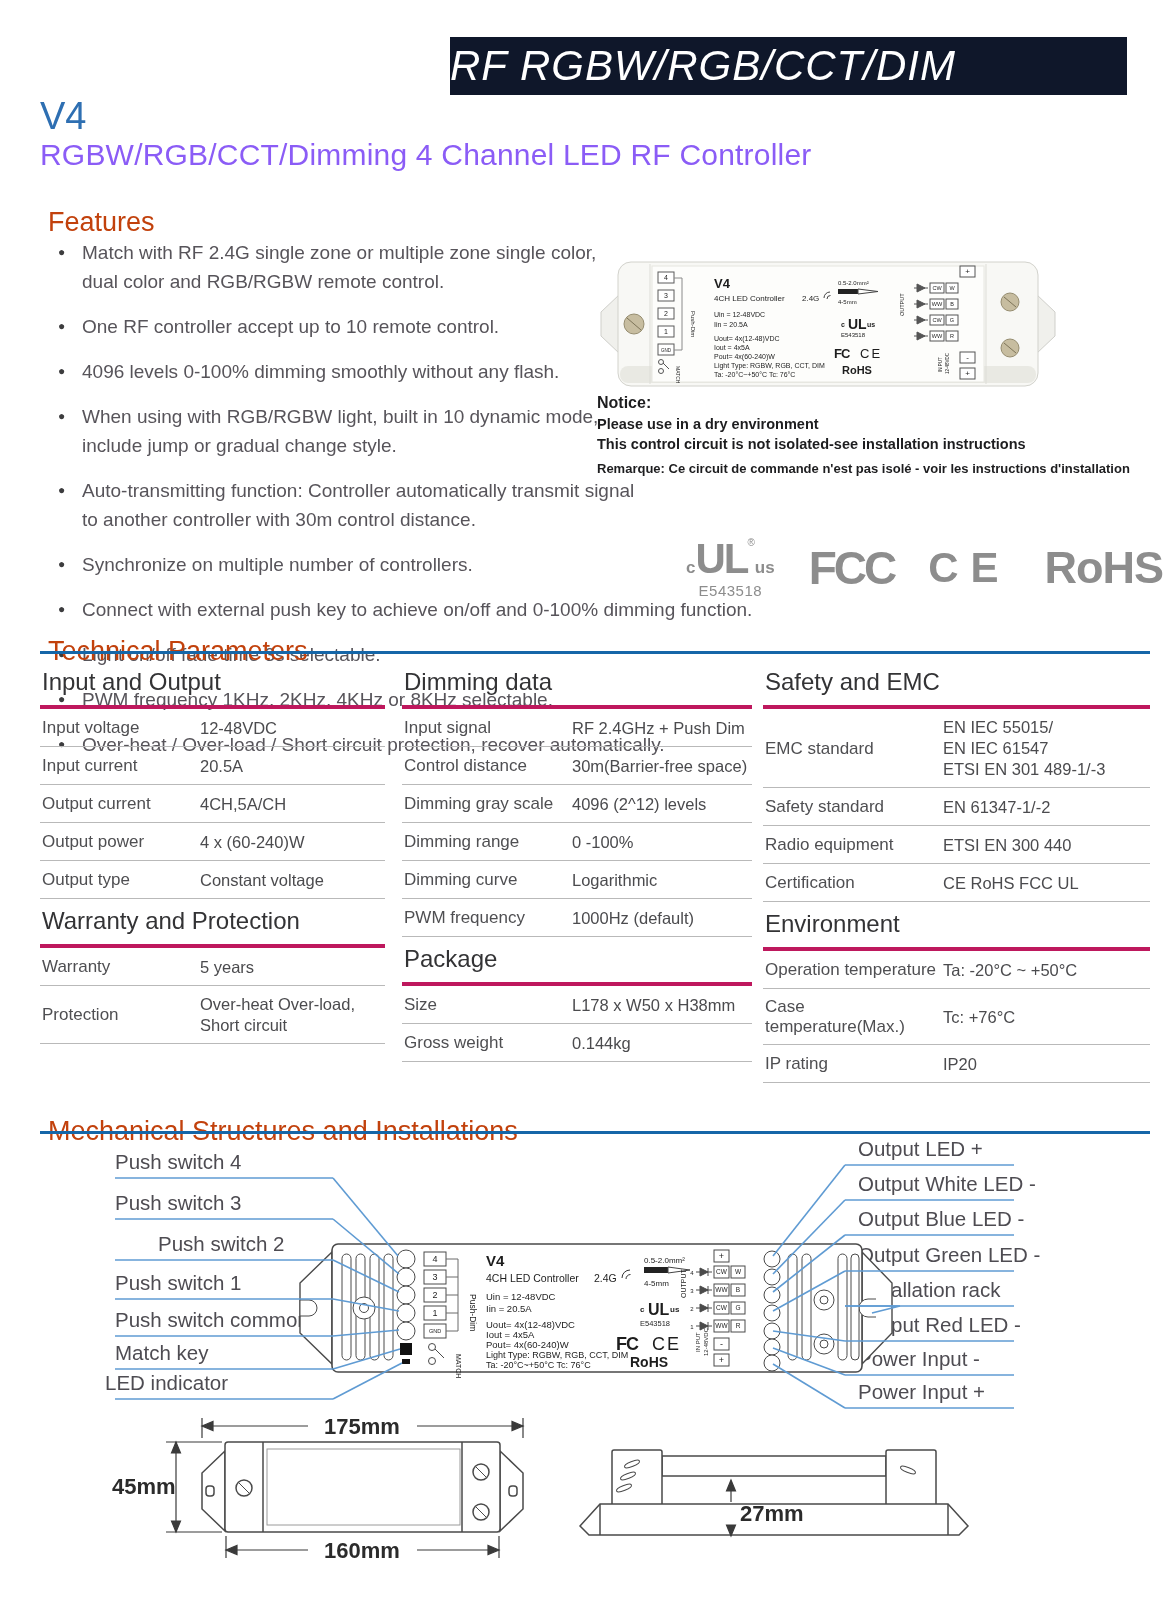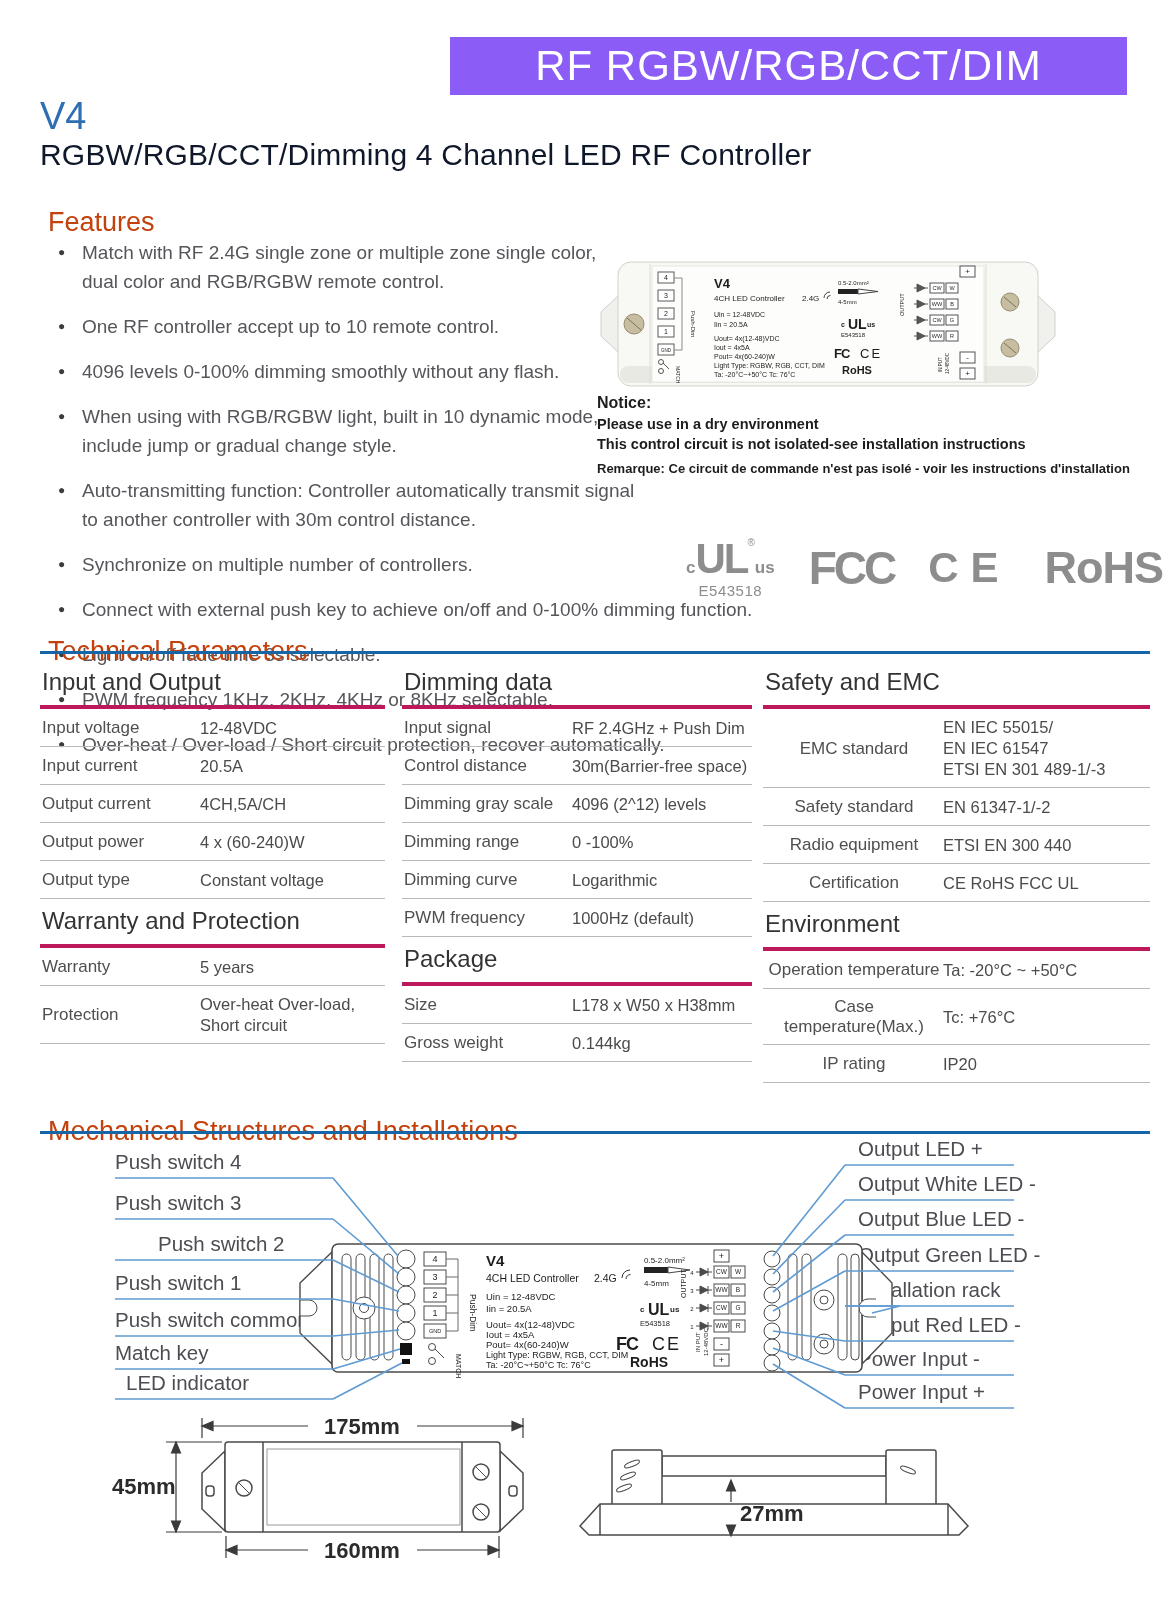"RF RGBW/RGB/CCT/DIM" .banner { background: #8b5cf6 -> #0f172a; font-style: none -> italic; text-align: center -> none }
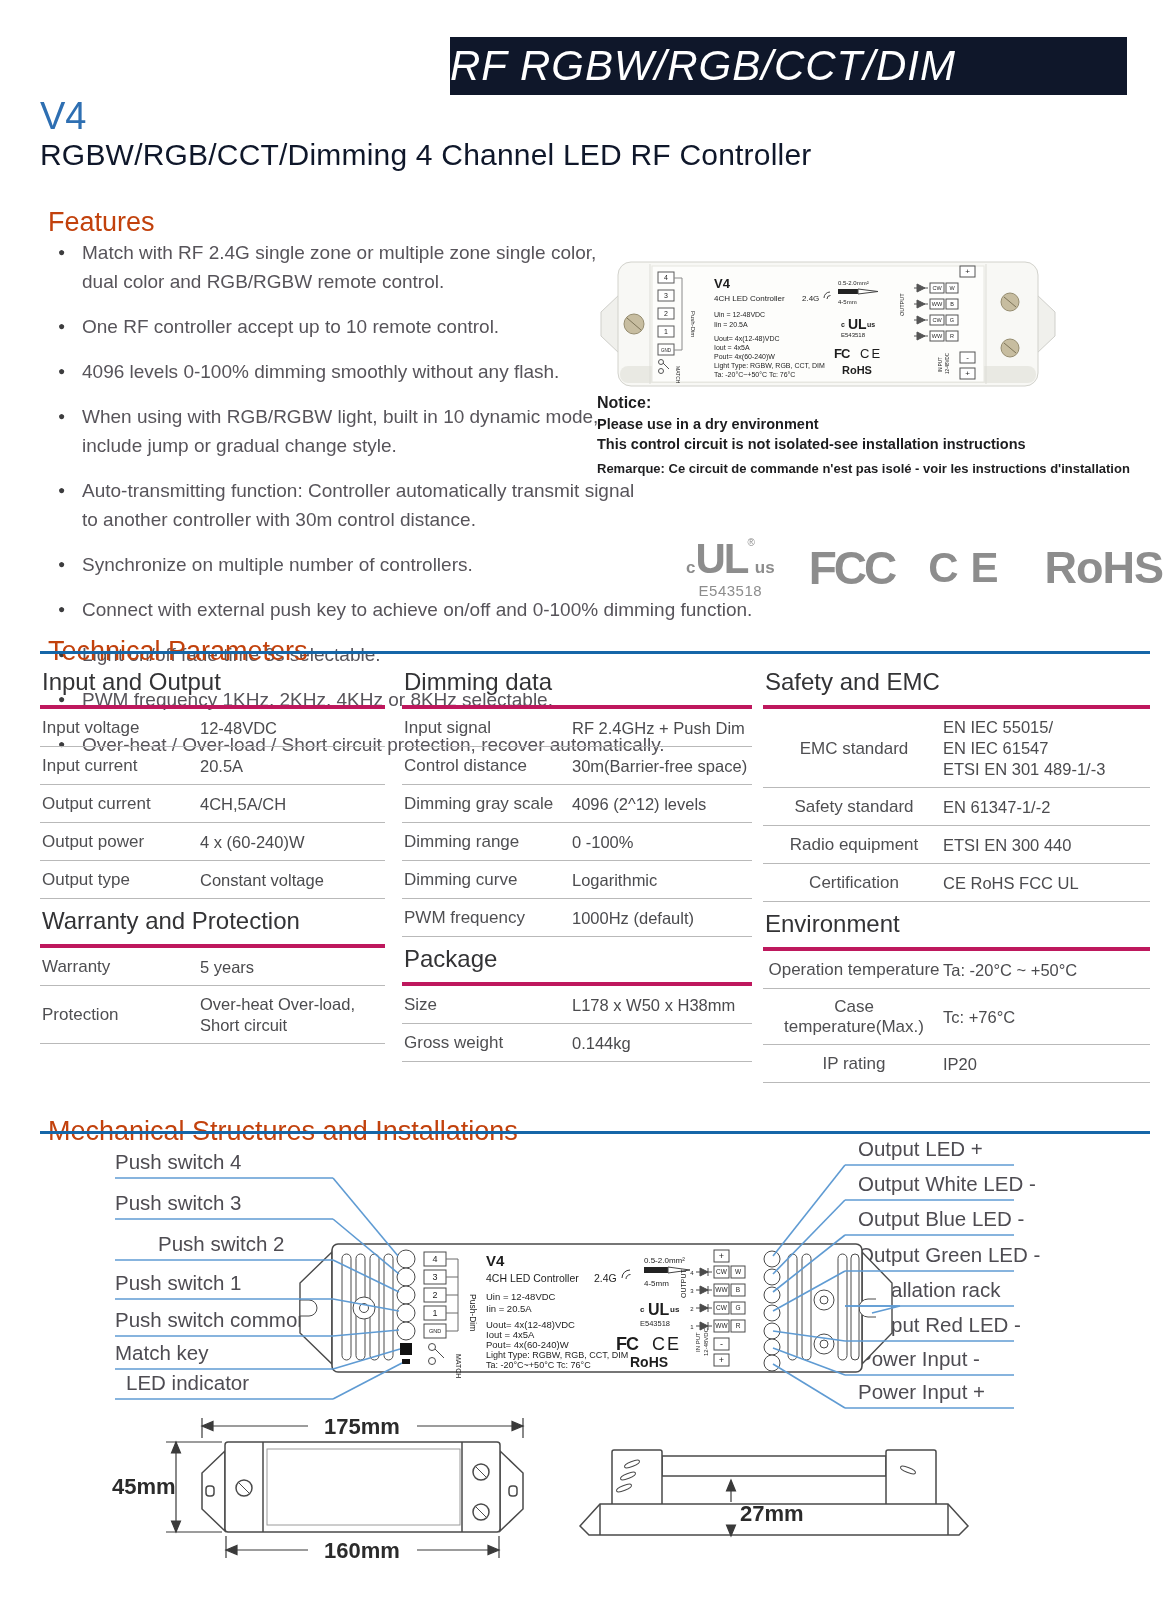"RGBW/RGB/CCT/Dimming 4 Channel LED RF" .title { color: #0f172a -> #8b5cf6 }
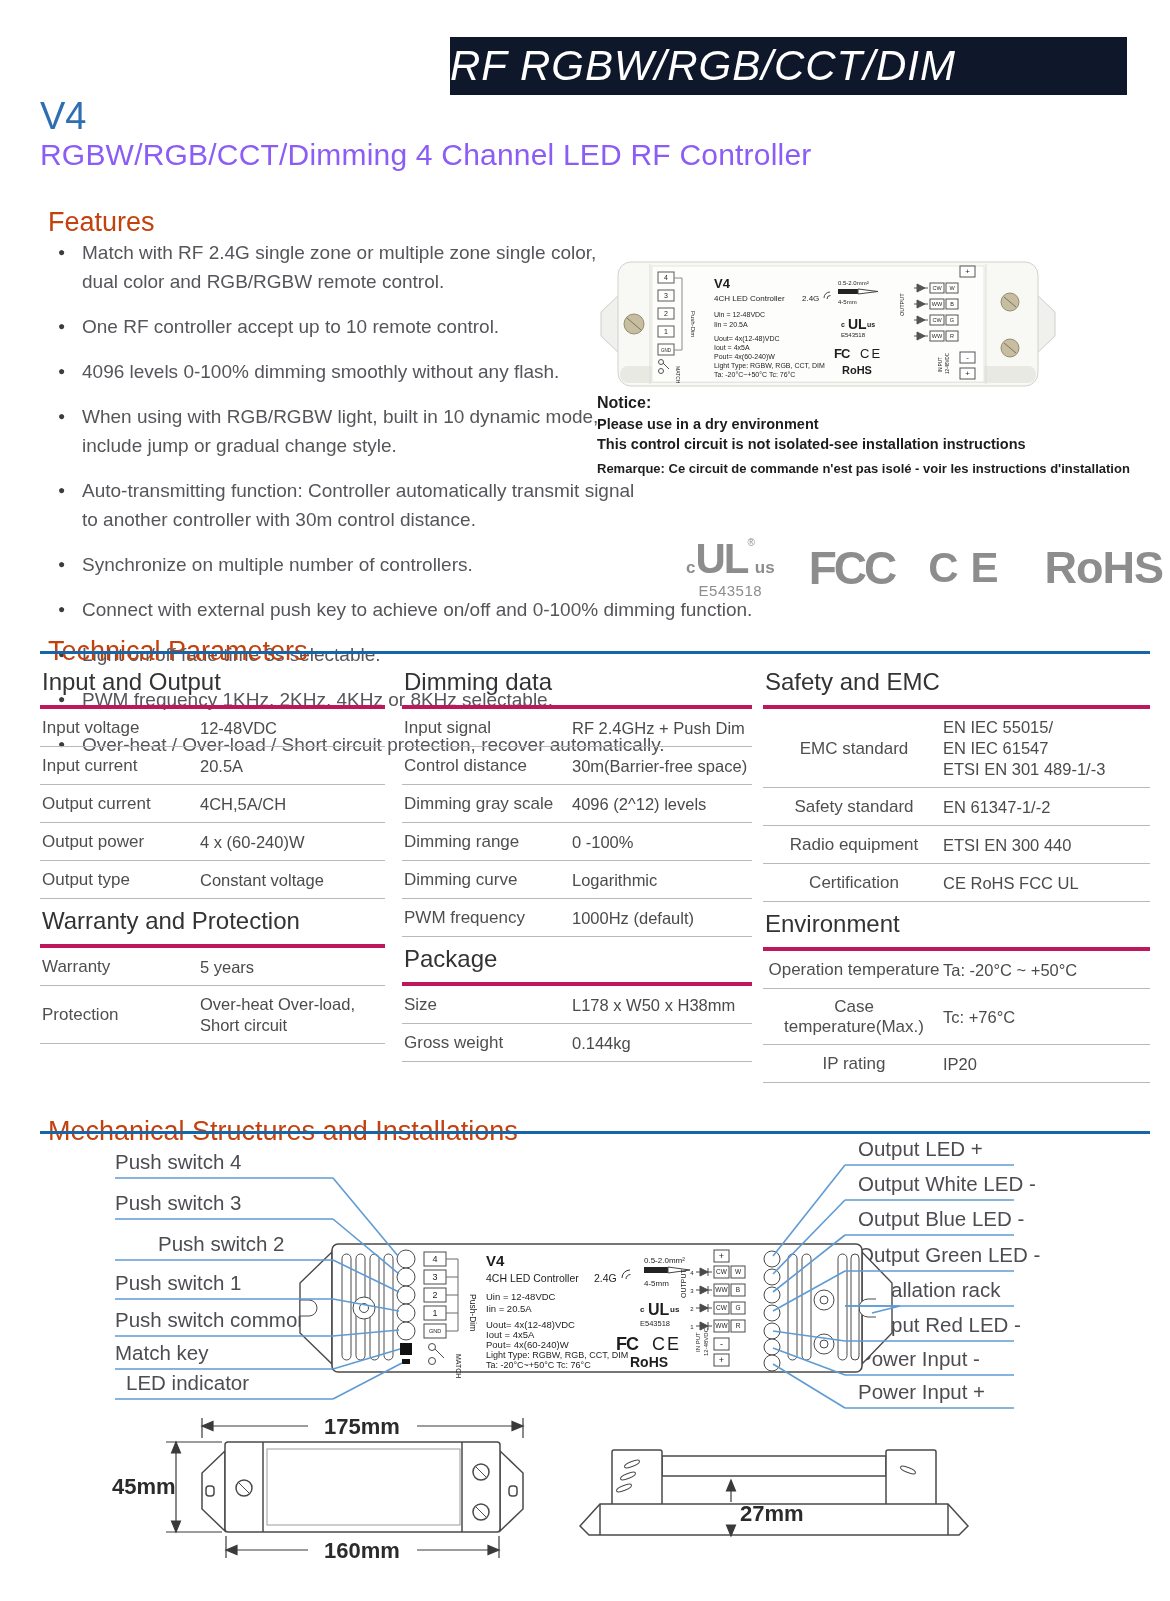"EMC standard" .c3 .tlabel { text-align: center -> none }
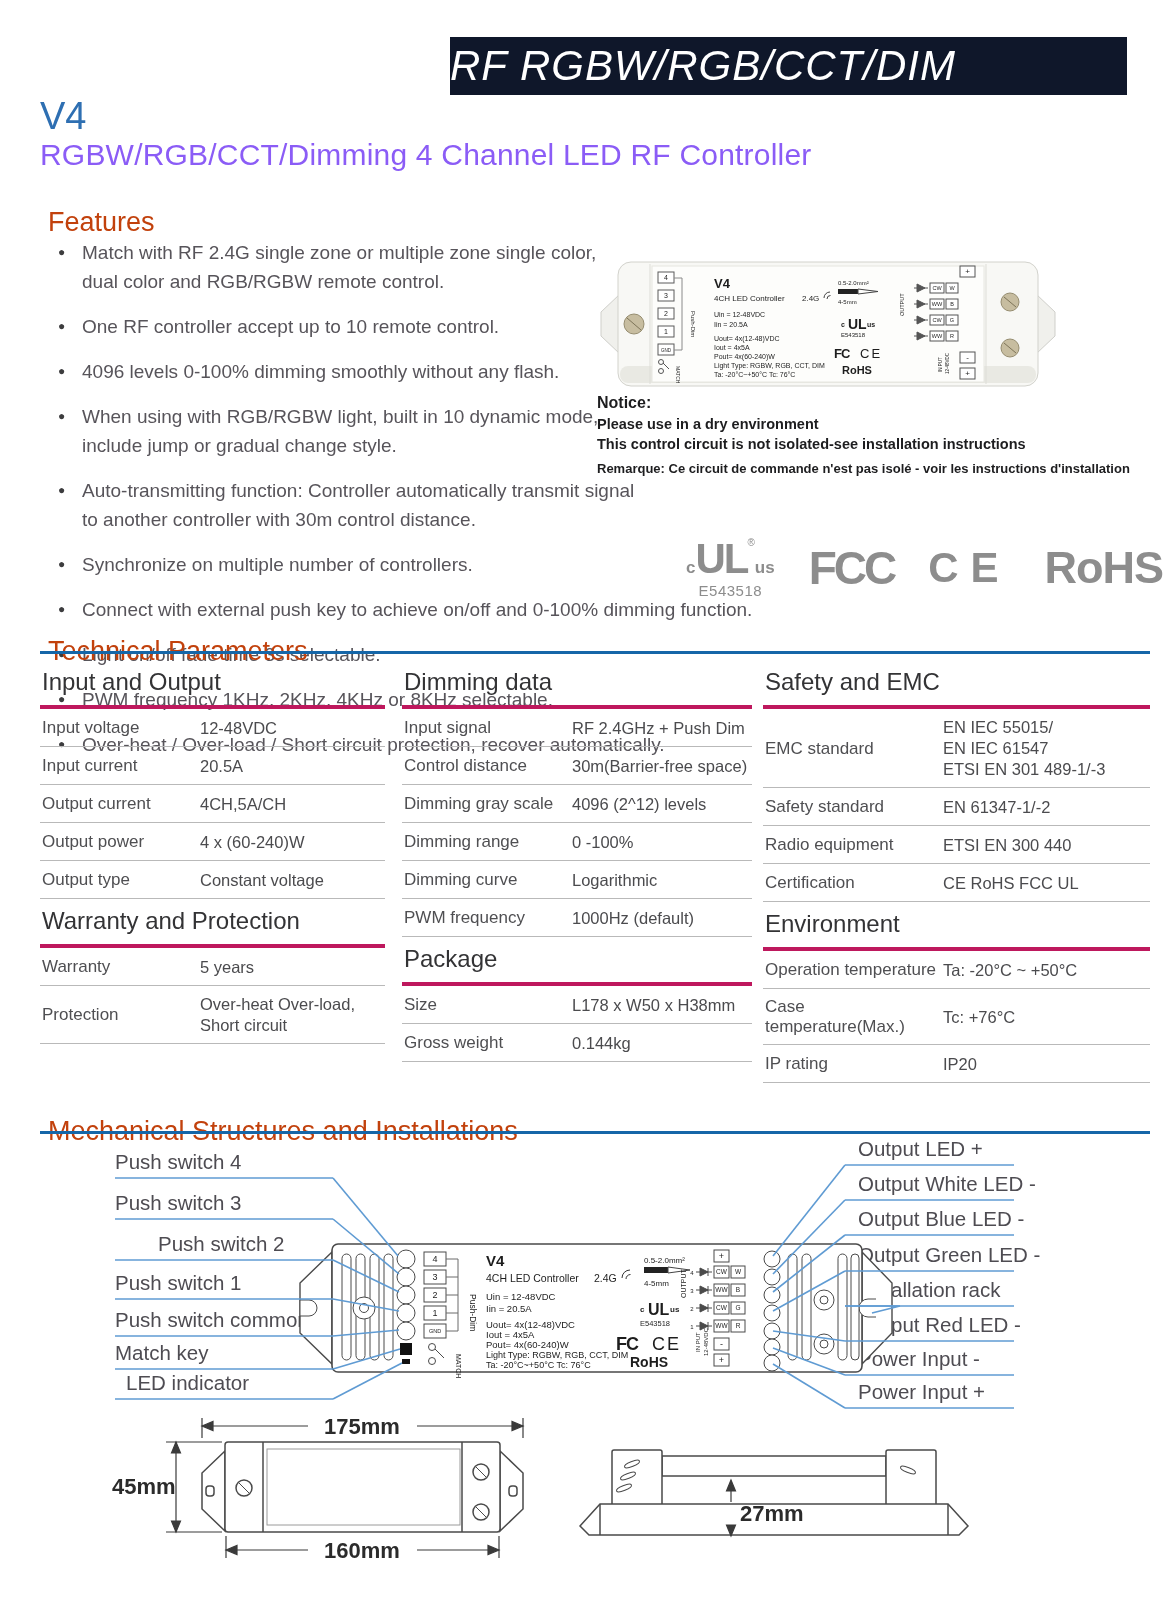"LED indicator" div.mlab { left: 126px -> 105px }
